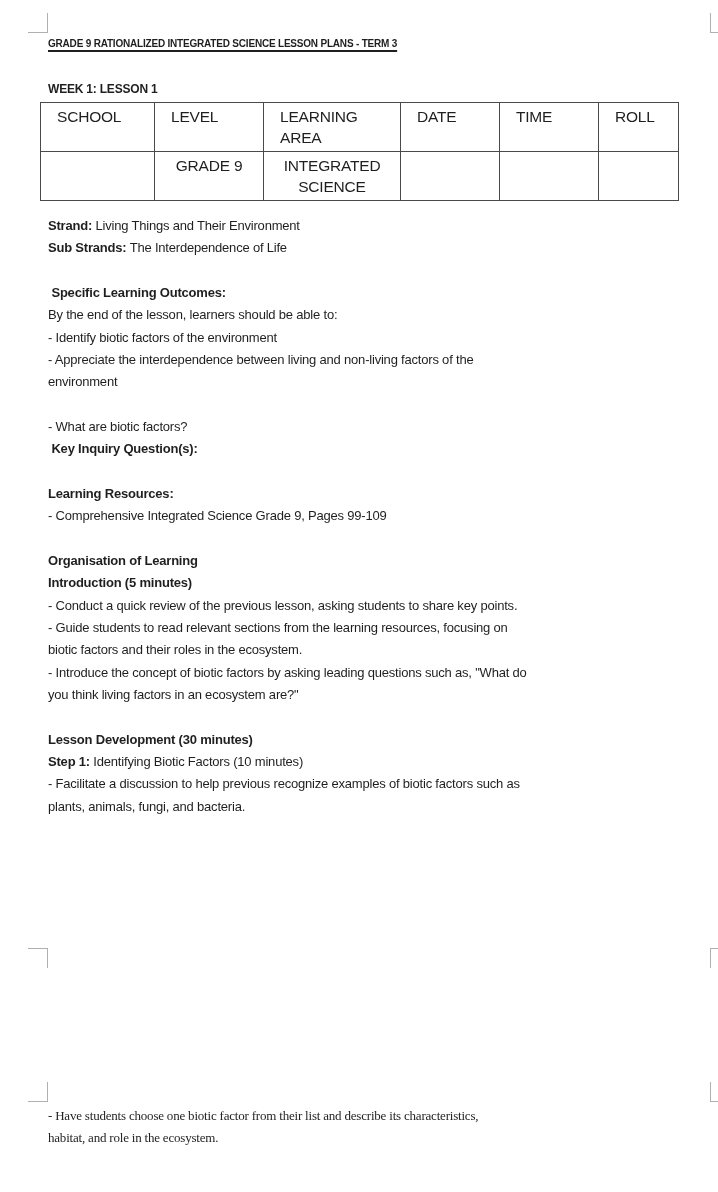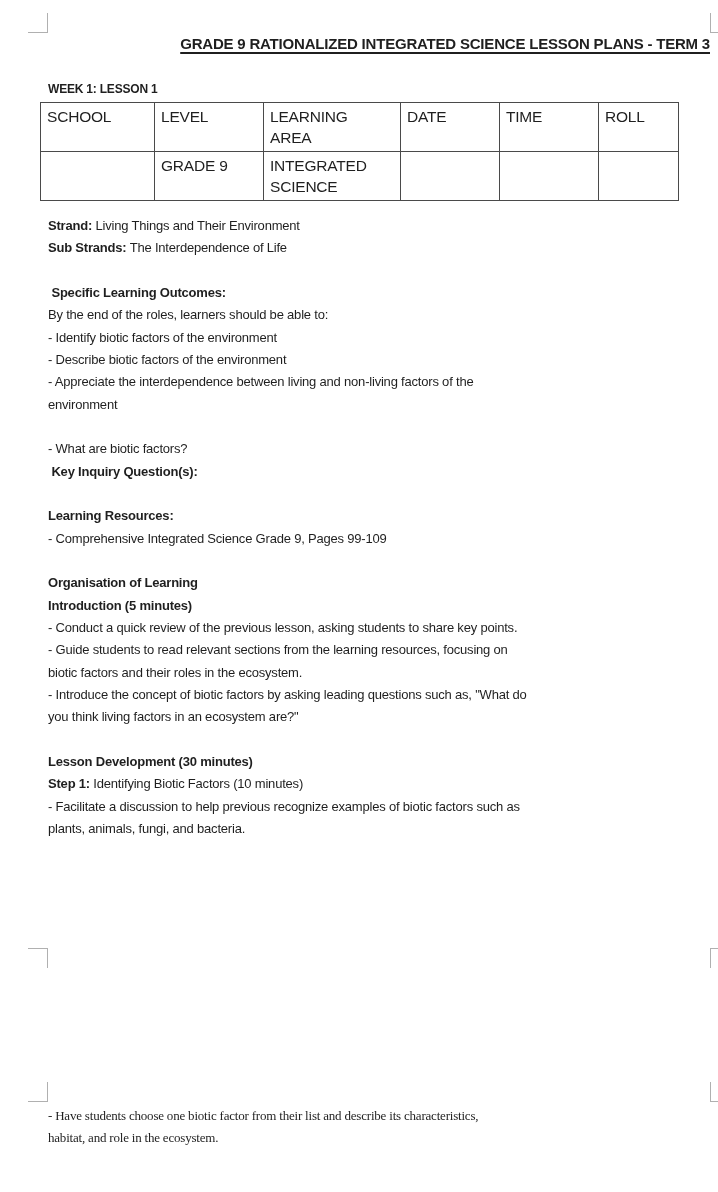"GRADE 9 RATIONALIZED INTEGRATED SCIENCE" .doc-title { font-size: 15px -> 10px; text-align: right -> left }
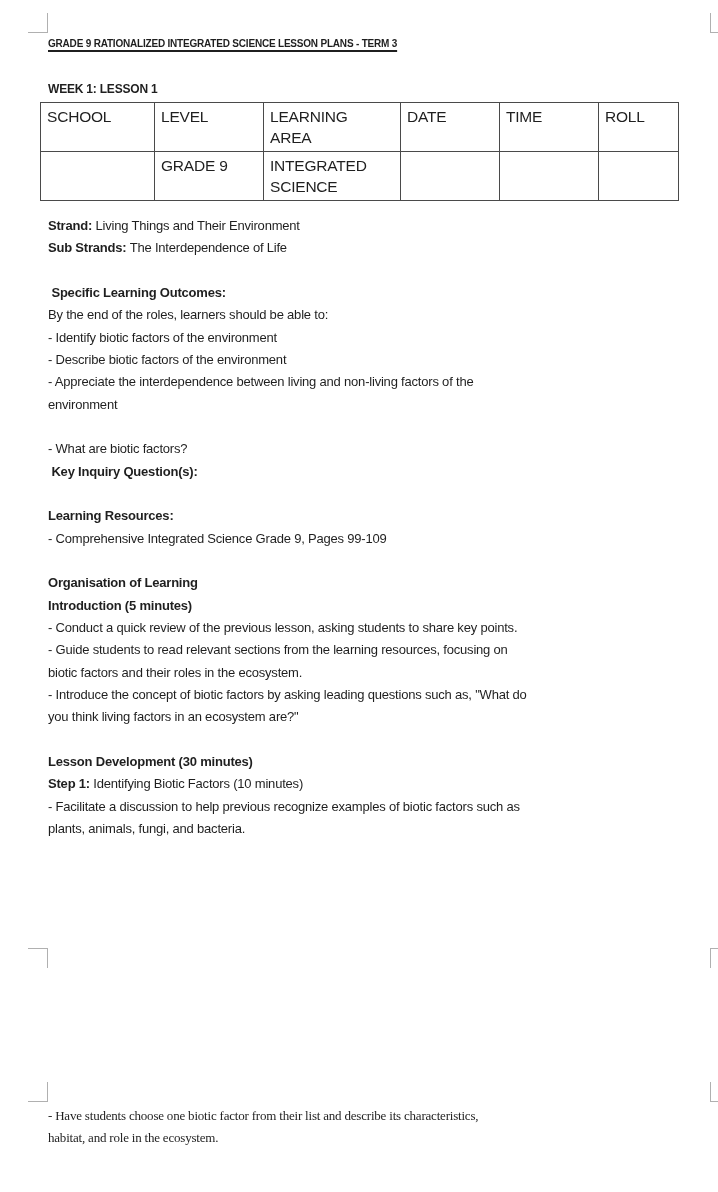"SCHOOL" table.info td { padding: 3px 6px -> 3px 16px }
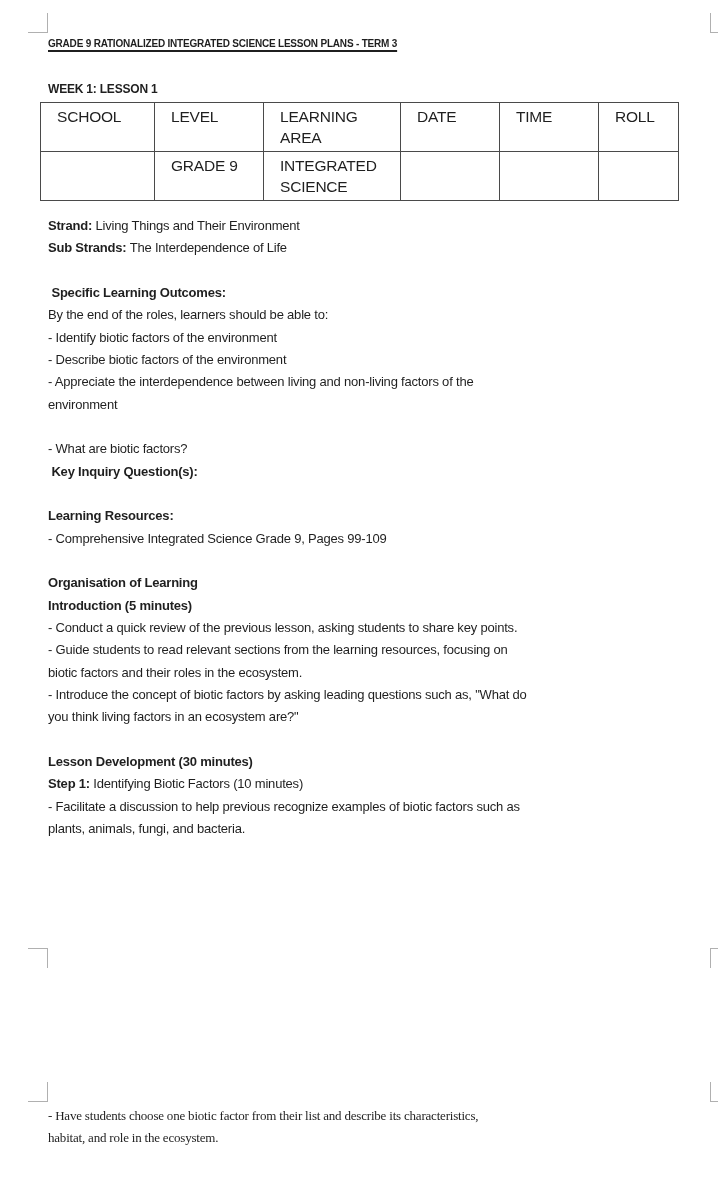"GRADE 9" tr.drow td { text-align: none -> center }
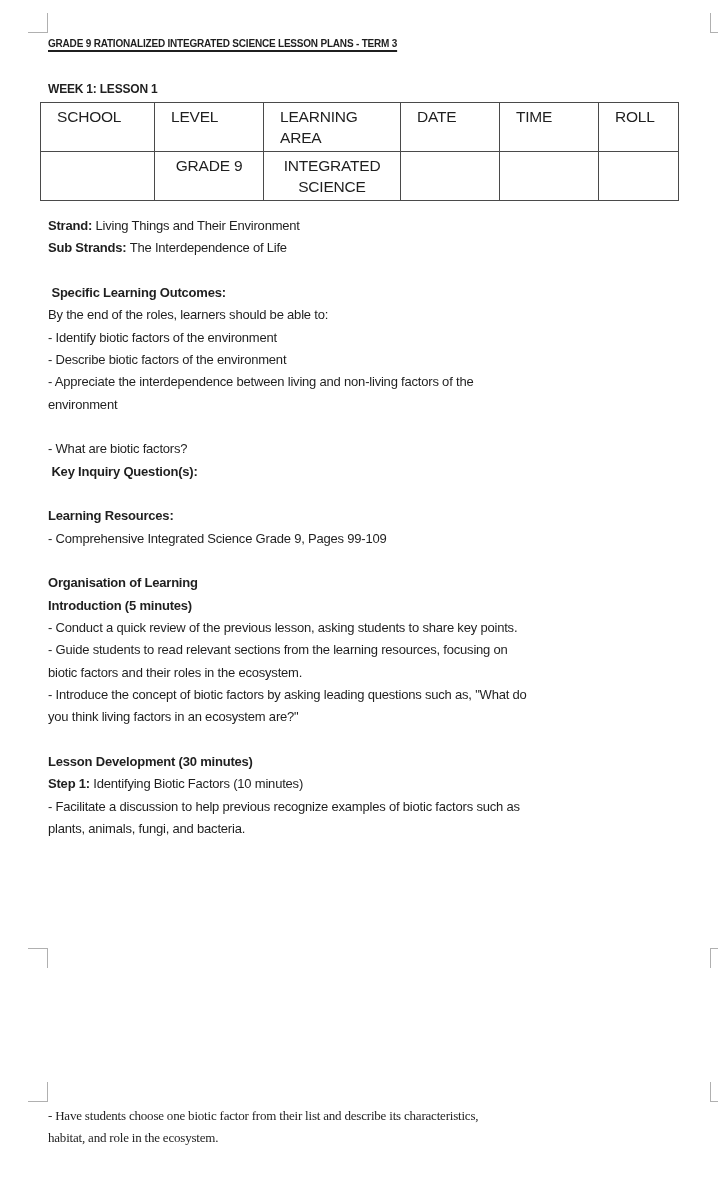"By the end of the" span { text: roles -> lesson }
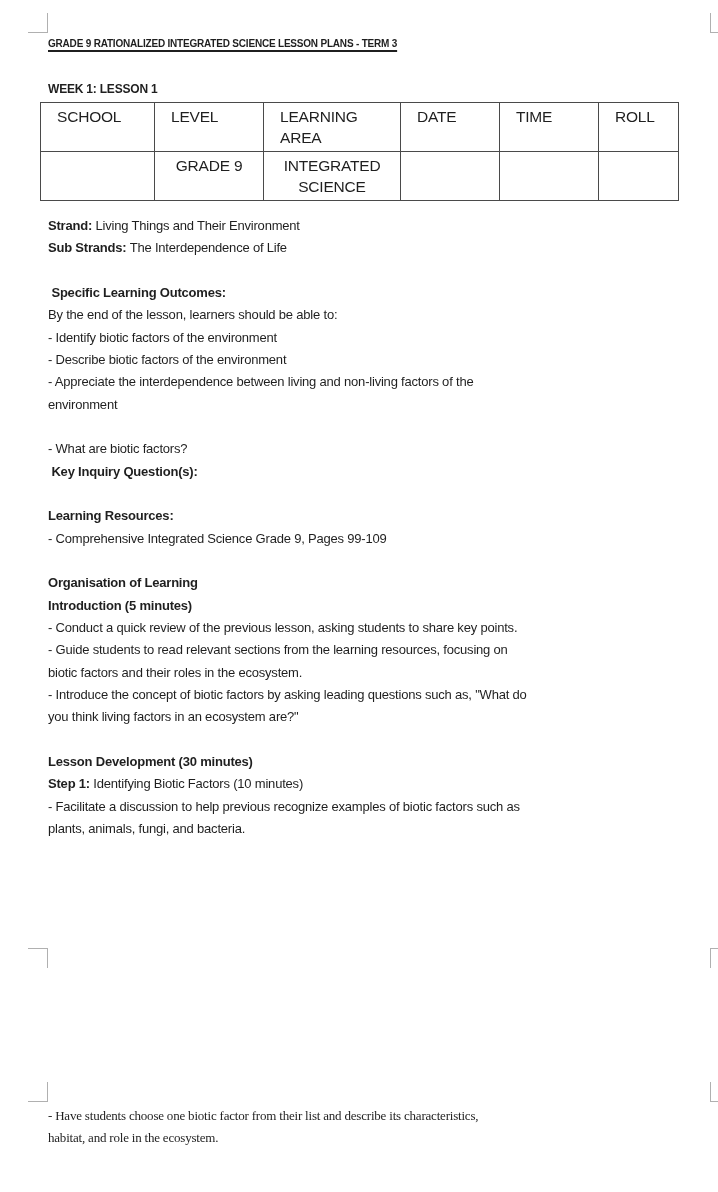"- Describe biotic factors of" p.para { html: <p><span>- Describe biotic factors of the environment</span></p> -> none }
